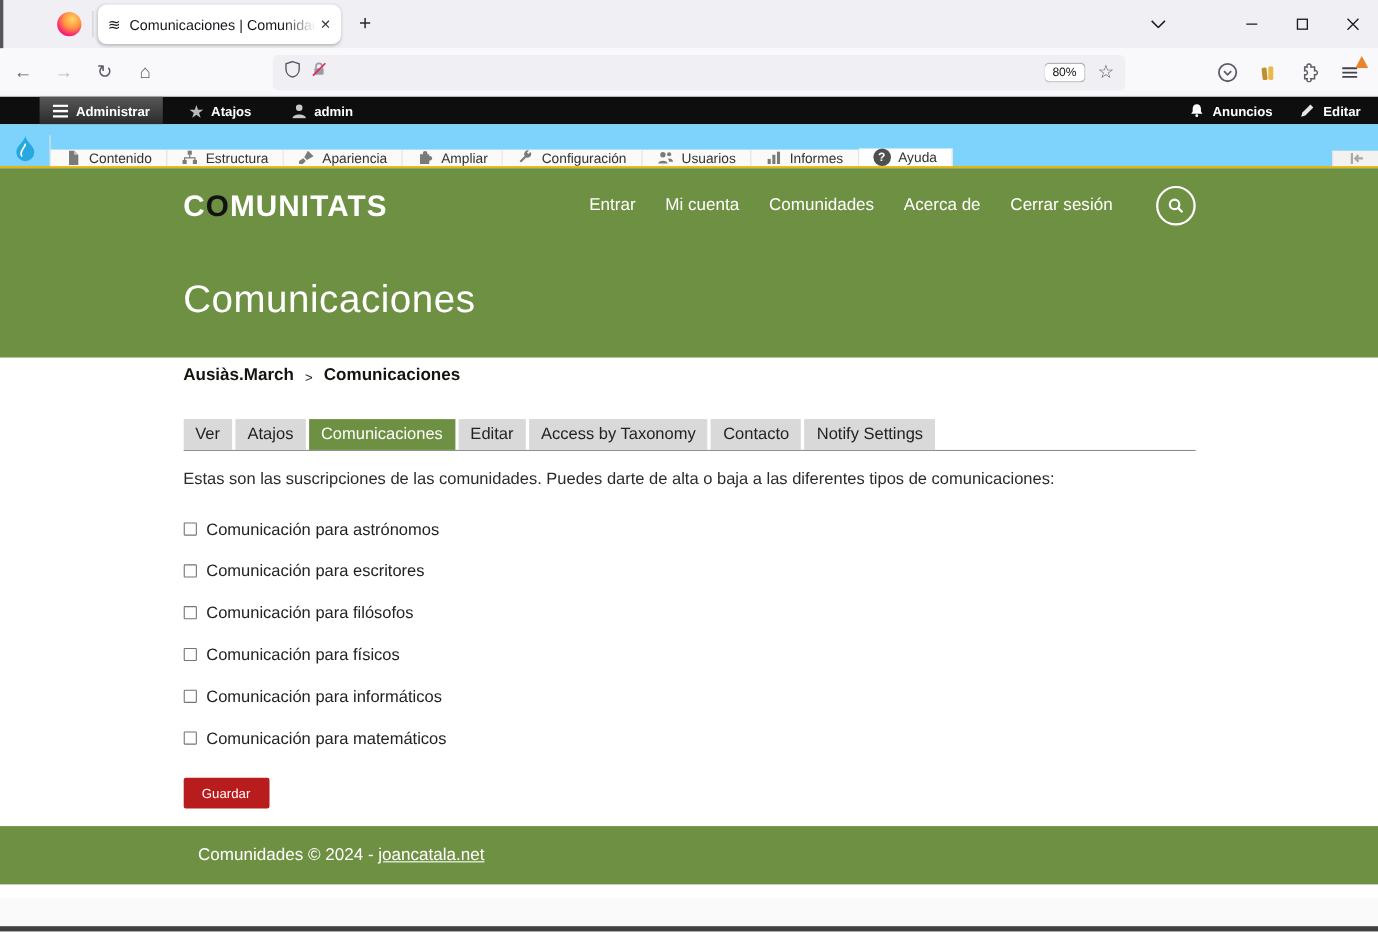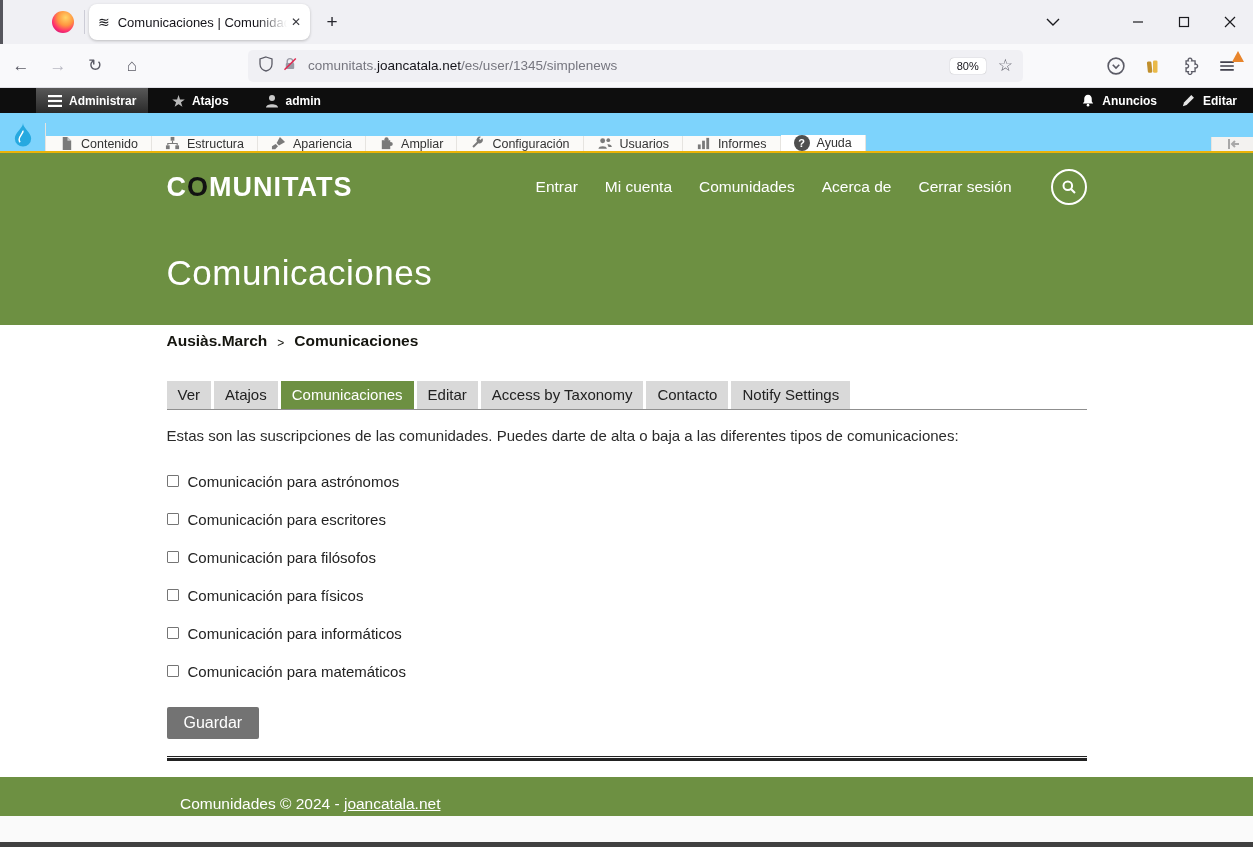"comunitats.joancatala.net/es/user/1345/s" span.url-text { html: <span><span>comunitats.</span><span>joancatala.net</span><span>/es/user/1345/simplenews</span></span> -> none }
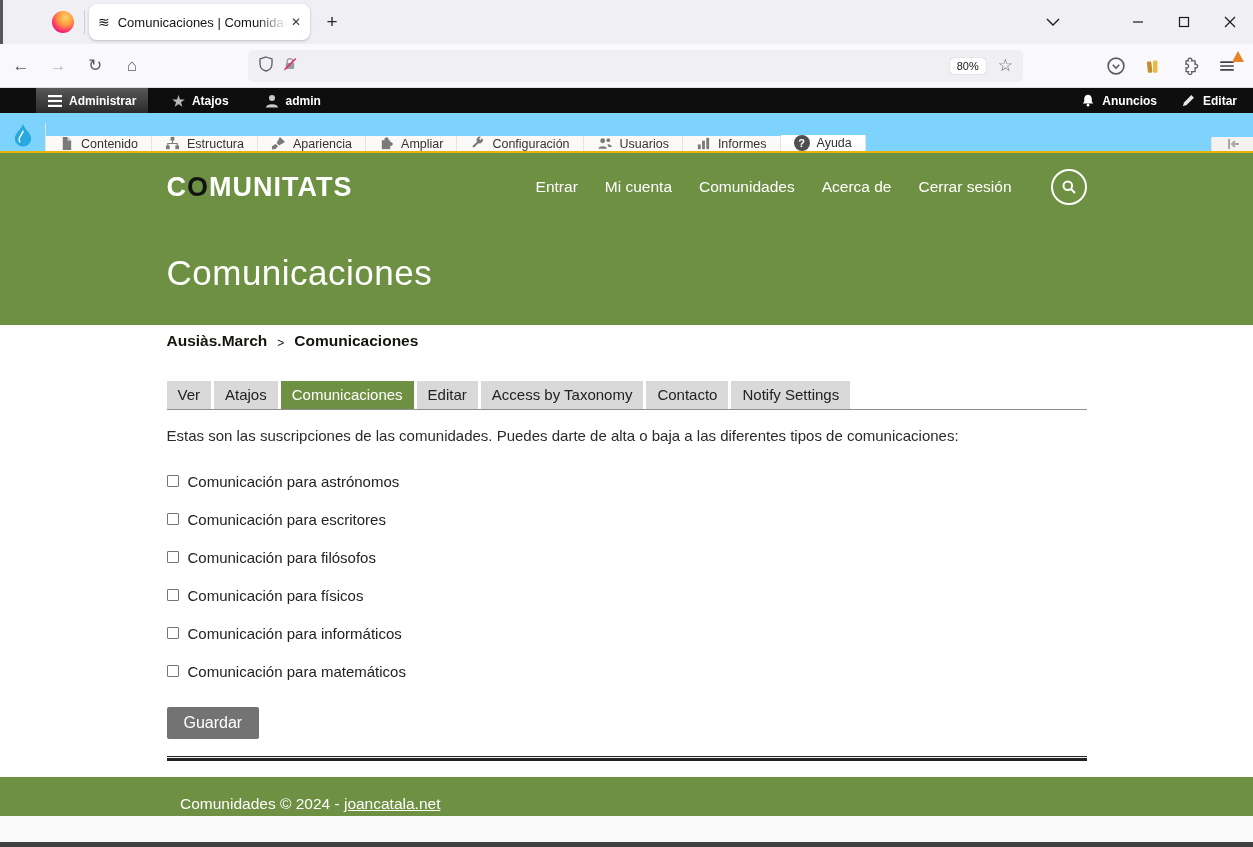"Guardar" .save-btn { background: #737373 -> #b91c1c; font-size: 16px -> 12px }
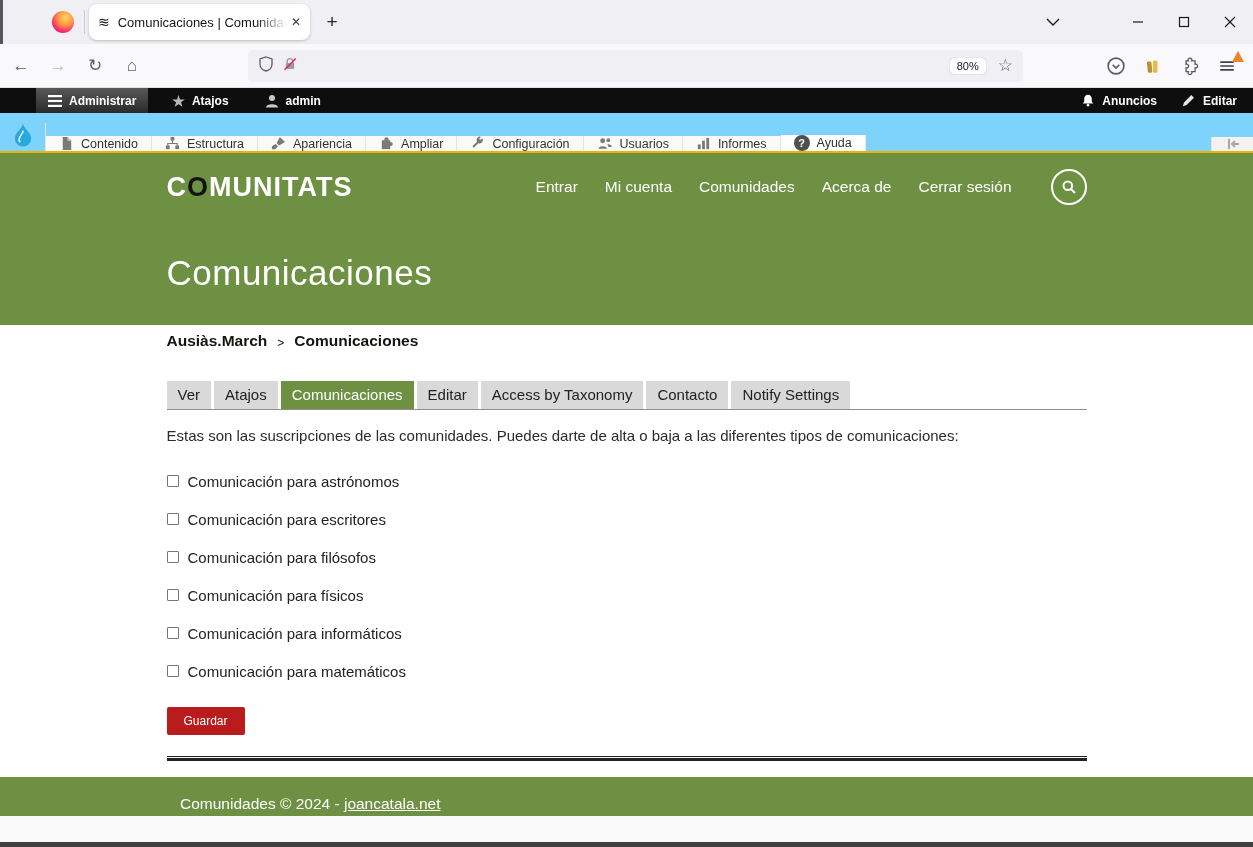"Comunidades © 2024 - joancatala.net" .sitefooter { top: 777px -> 751px }
